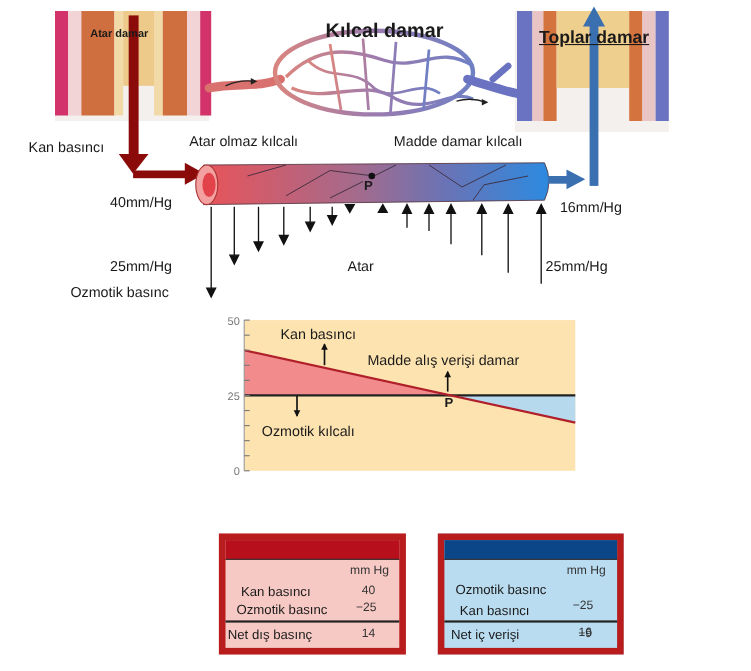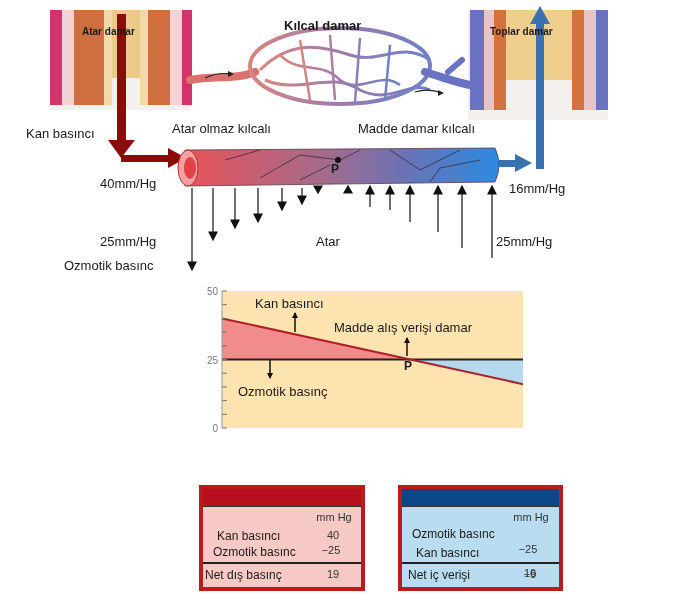"Kılcal damar" div.lbl { font-size: 13px -> 18px; left: 284px -> 296px }
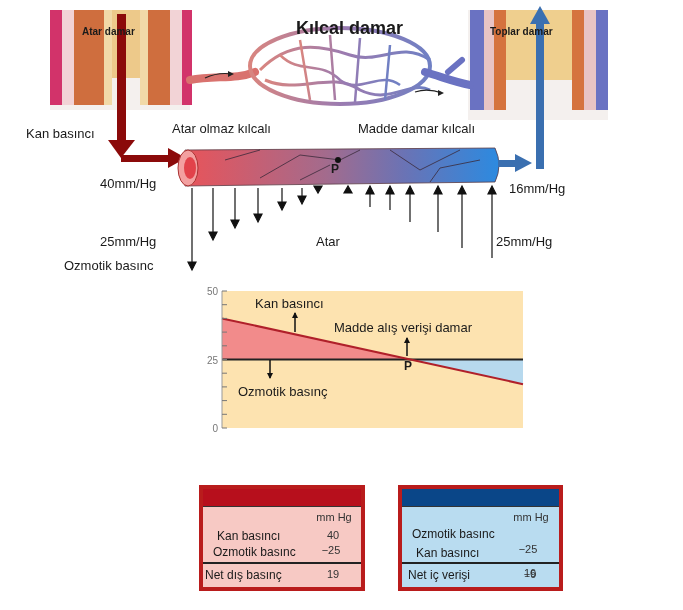"Toplar damar" div.lbl { font-size: 10px -> 16px; text-decoration: none -> underline }
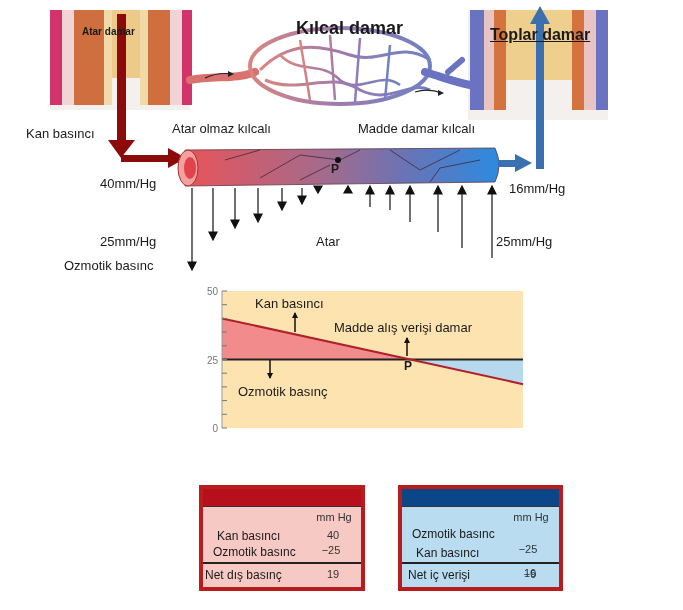"Ozmotik basınç" div.lbl { text: basınç -> kılcalı }
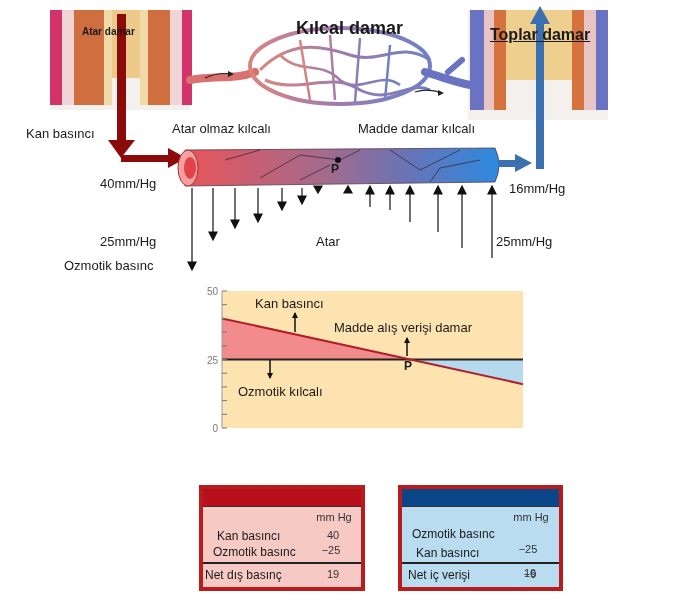"mm Hg" .tbl { border: 4px solid #b91c1c -> 6px solid #b91c1c }
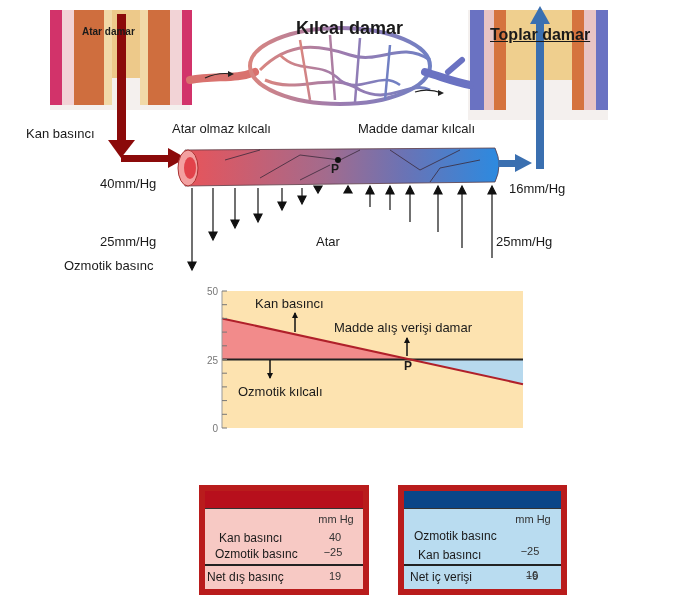"19" div.num { text: 19 -> 14 }
